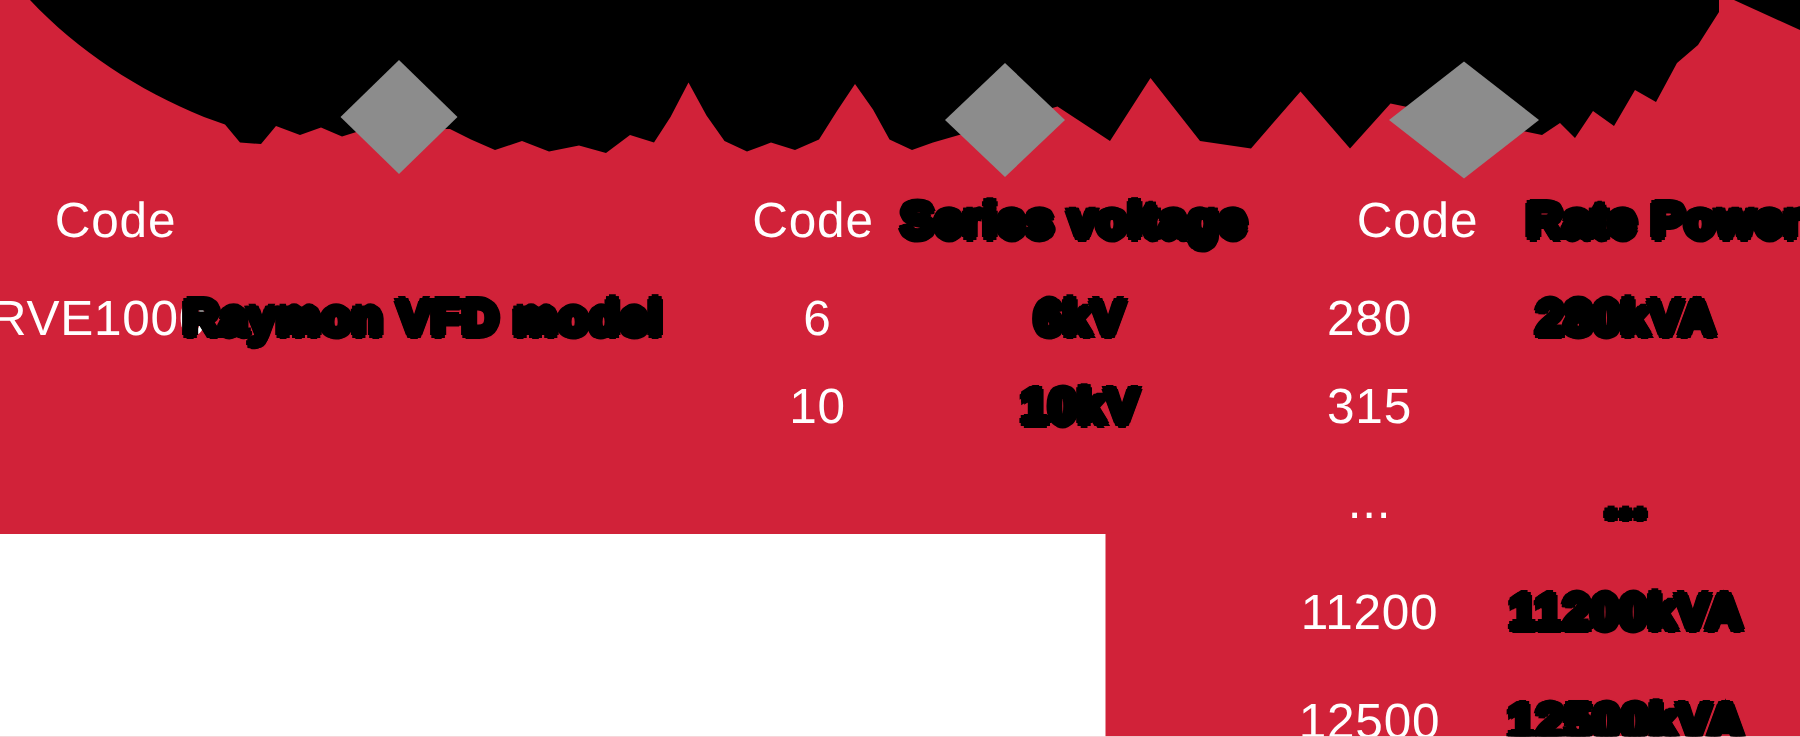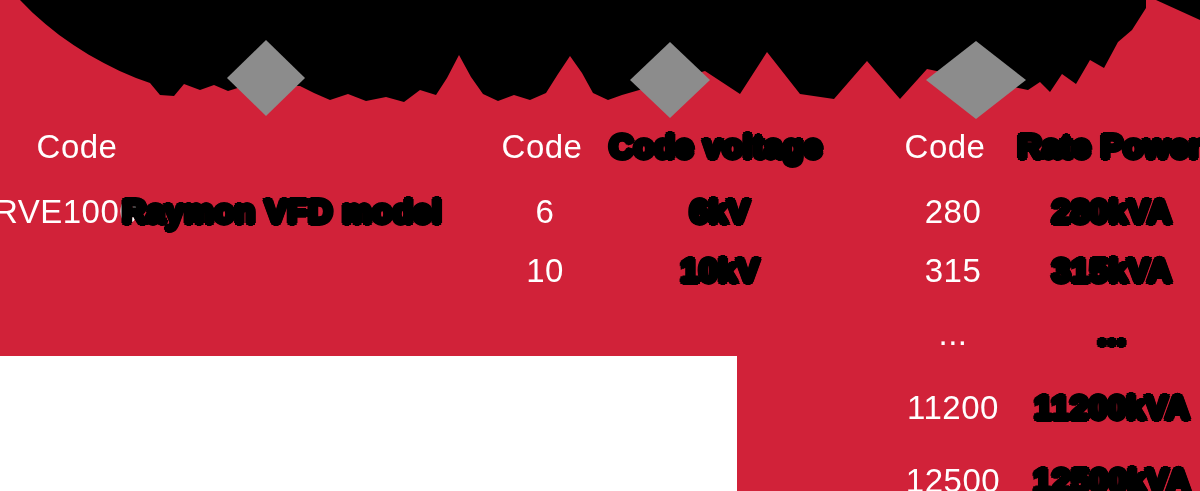"Code voltage" span.t { text: Code -> Series }
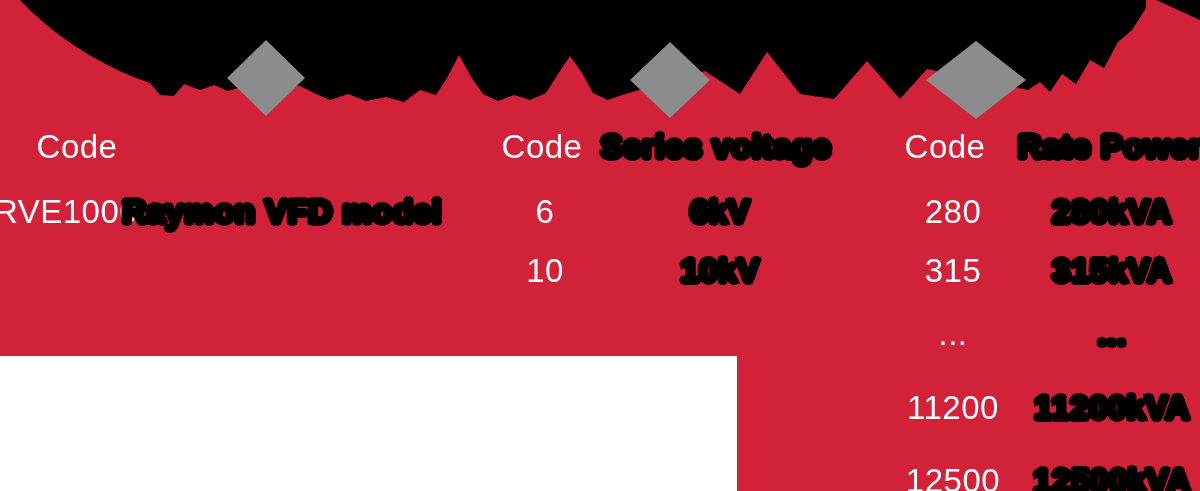"280" .c3-code { left: 953px -> 913px }
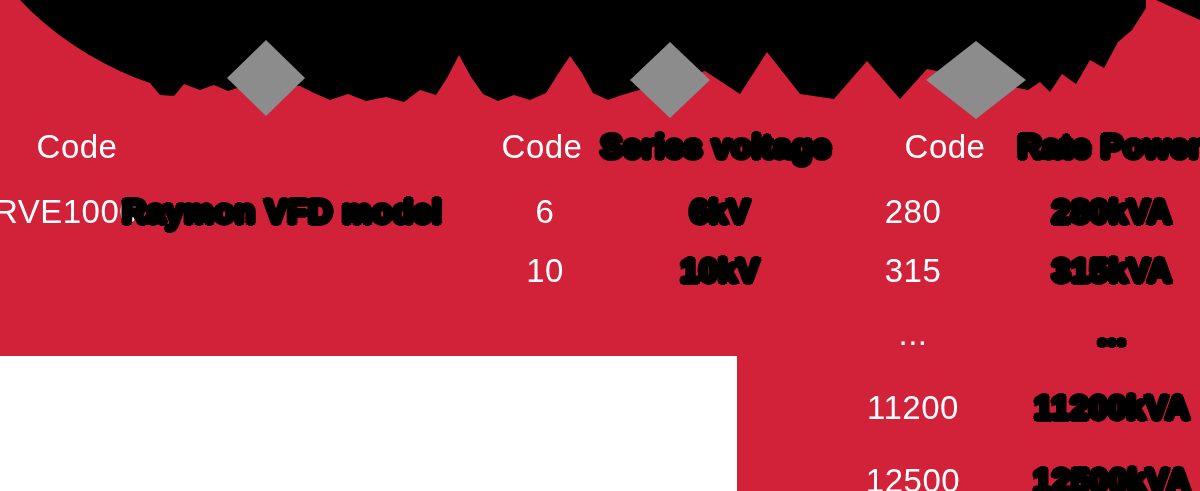"280kVA" .c3-desc { left: 1112px -> 1084px }
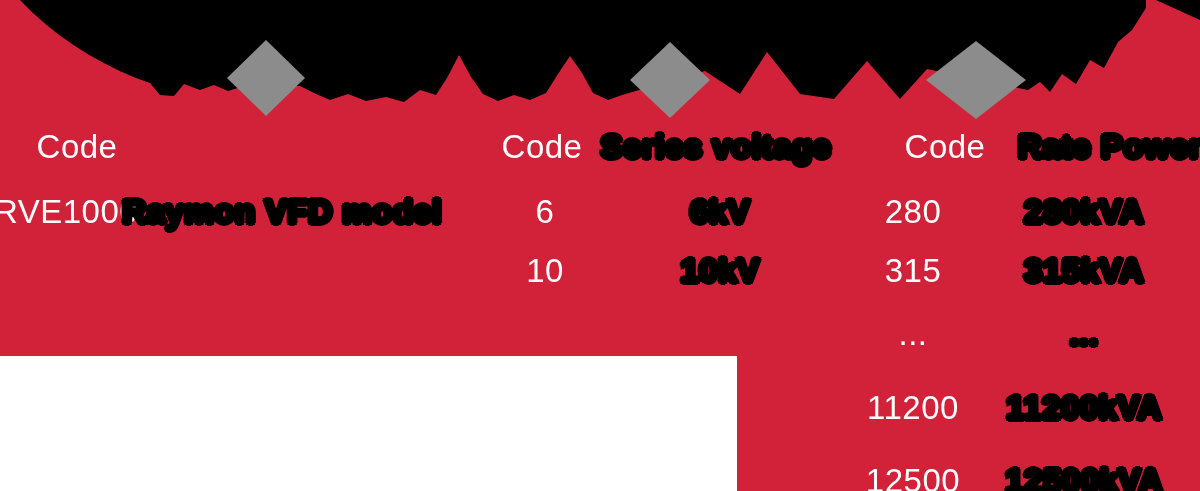"315kVA" span.t { html: <span>315kVA</span> -> none }
